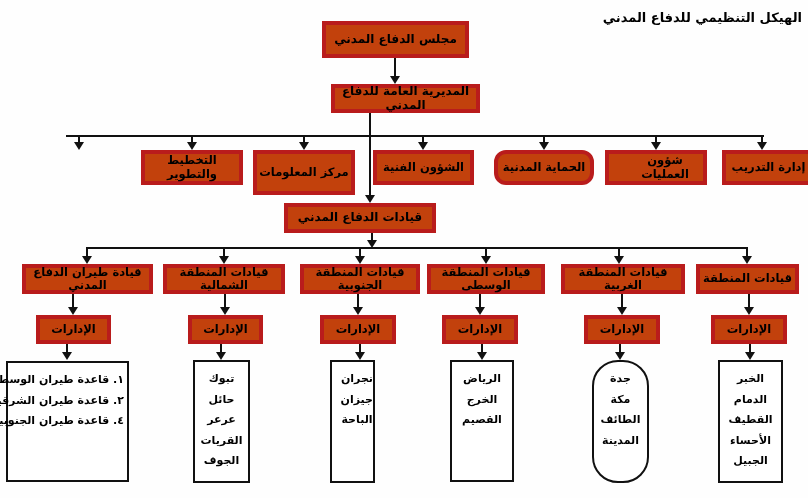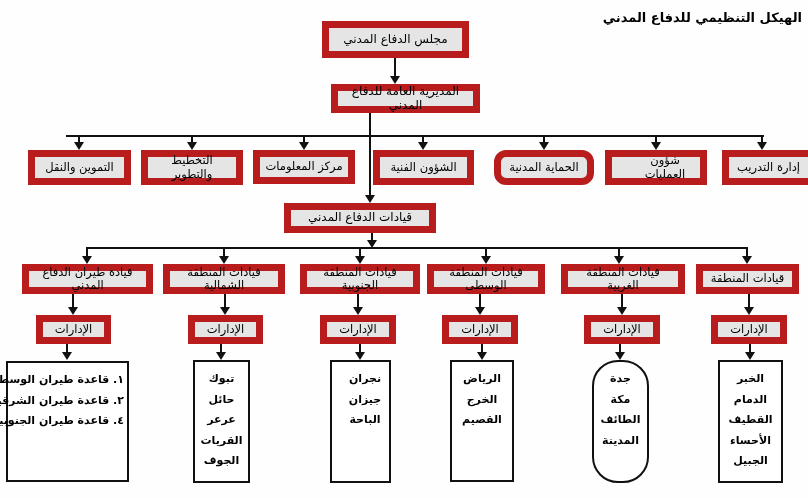"مجلس الدفاع المدني" .box { background: #e5e5e5 -> #c2410c; border: 7px solid #b91c1c -> 4px solid #b91c1c; font-weight: normal -> bold }
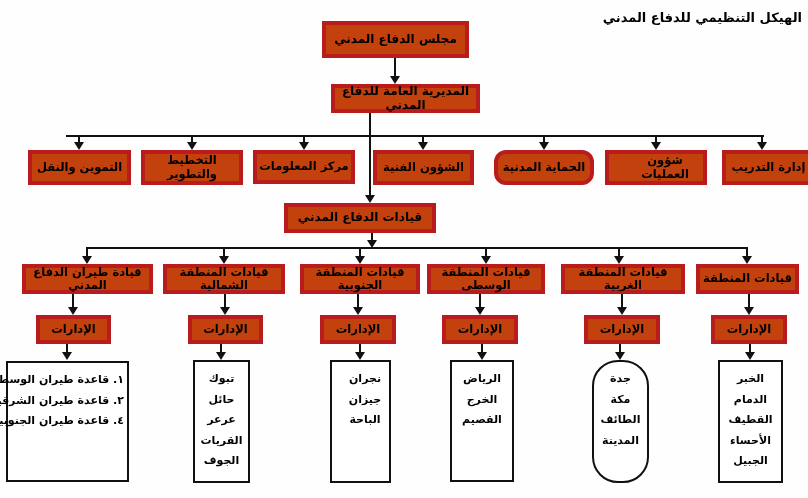"التموين والنقل" div.box { html: <div>التموين والنقل</div> -> none }
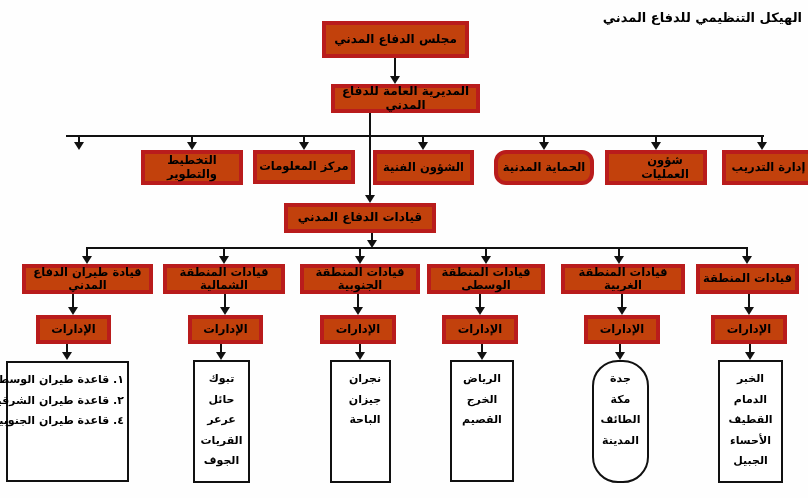"مركز المعلومات" div.box { height: 34px -> 45px }
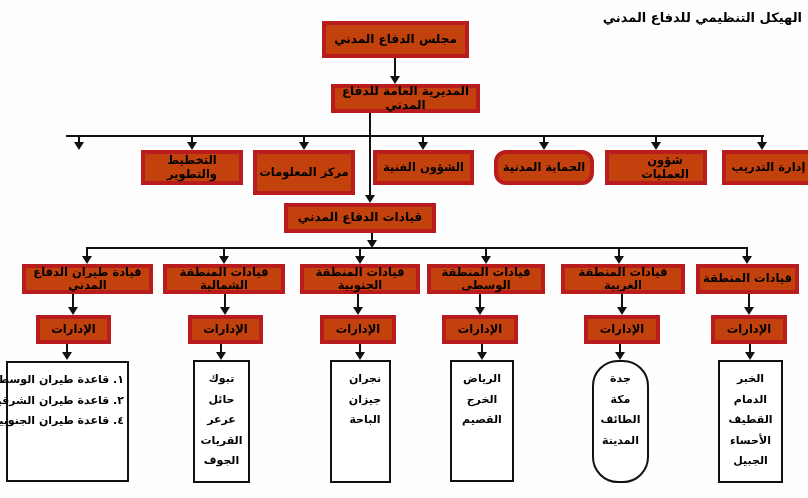"نجران" div.list-box { width: 61px -> 45px }
